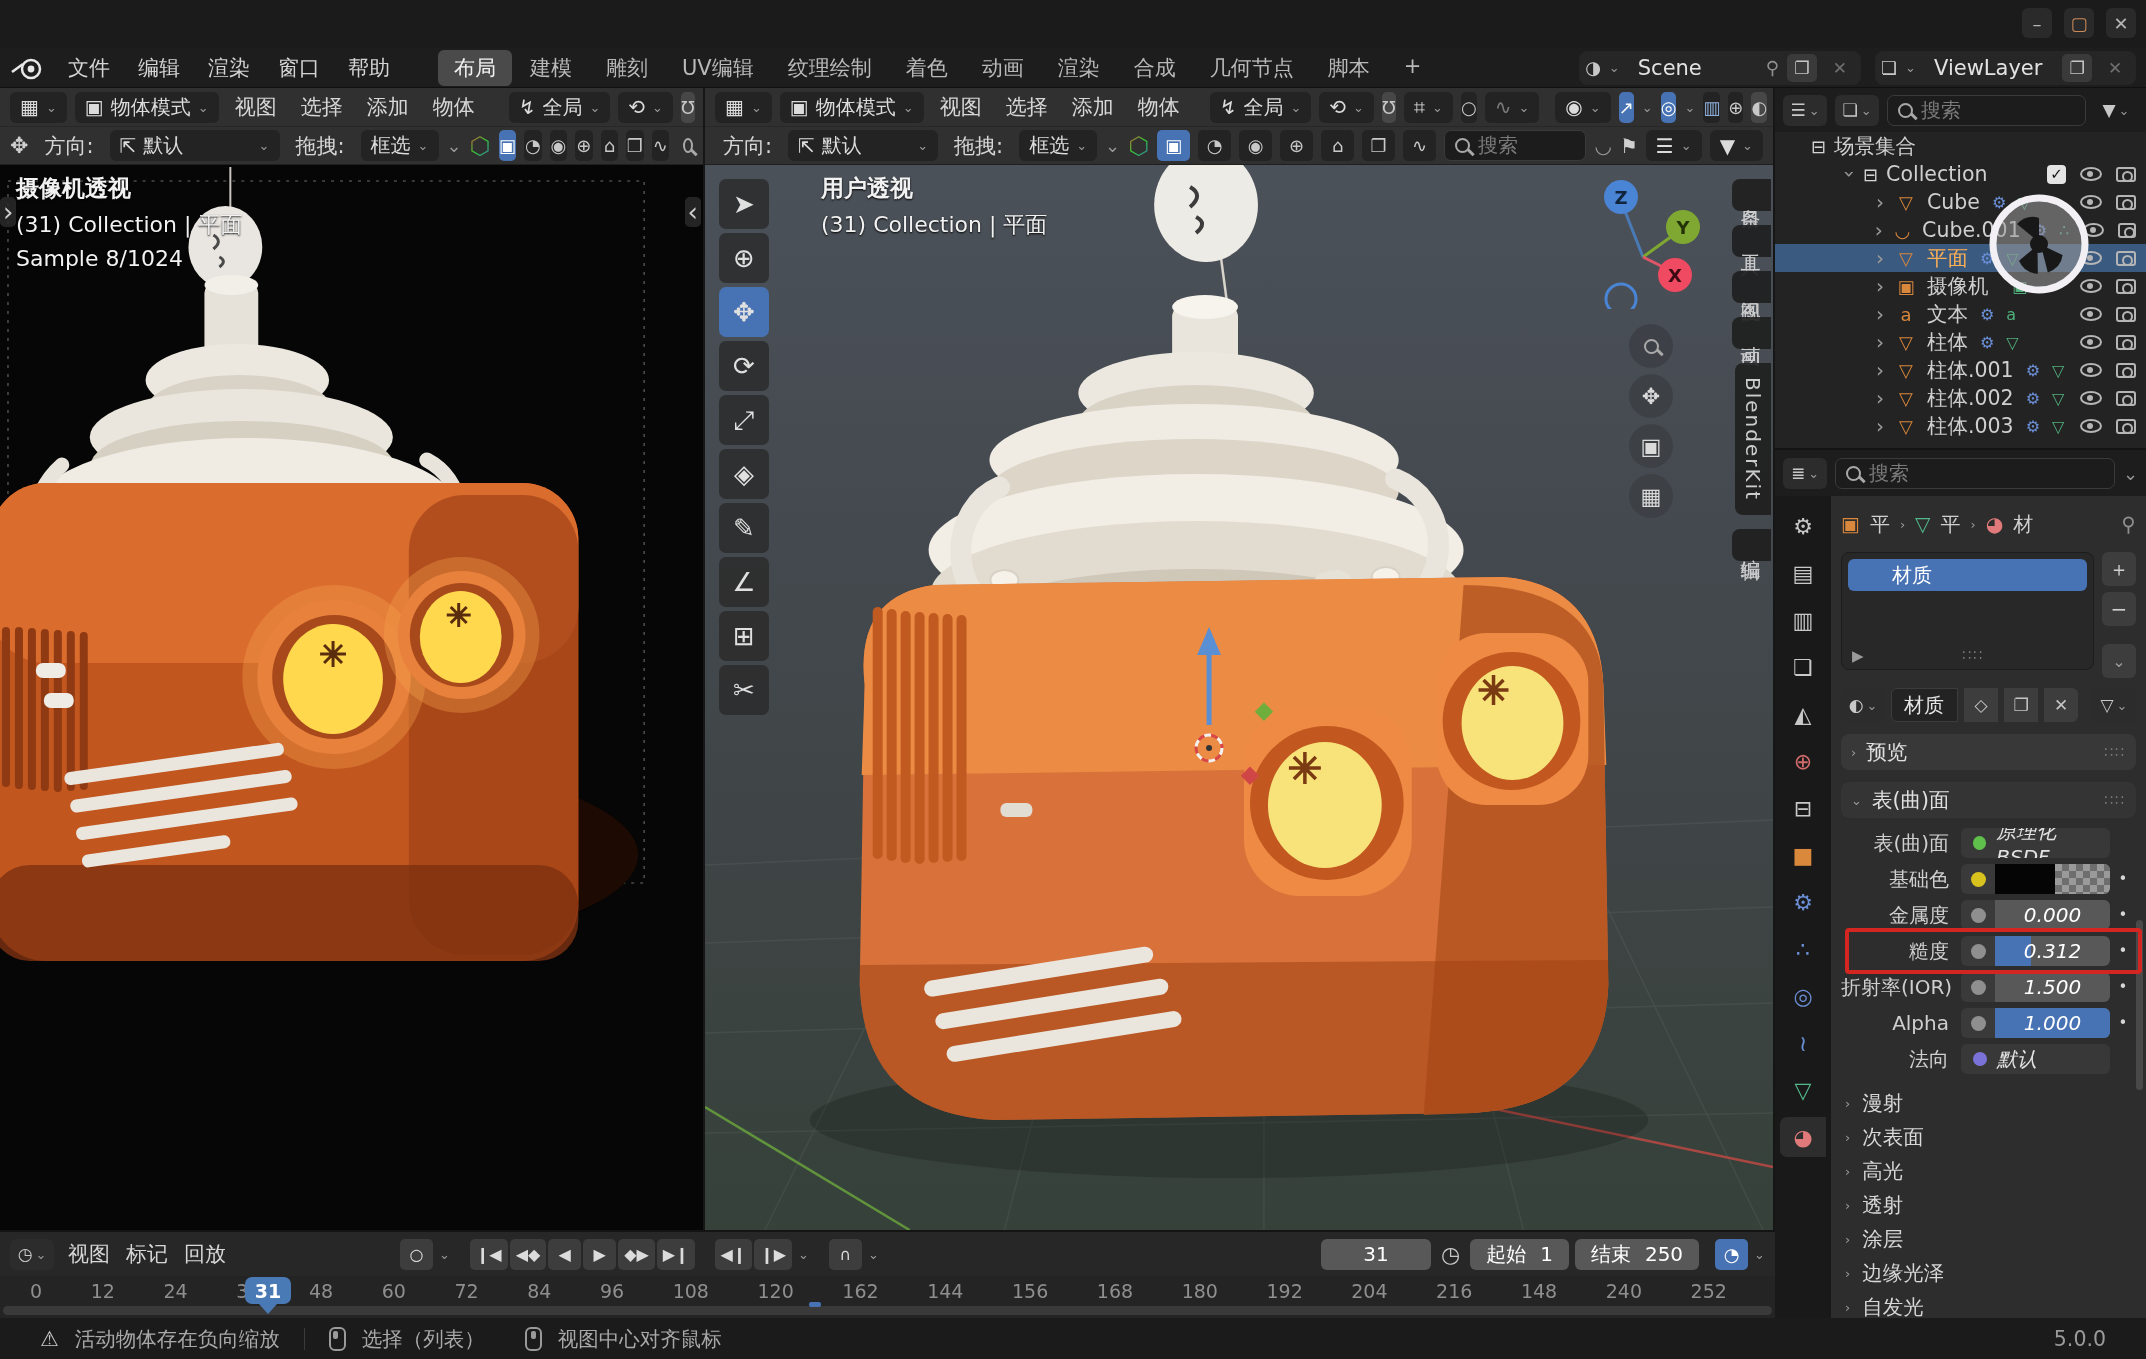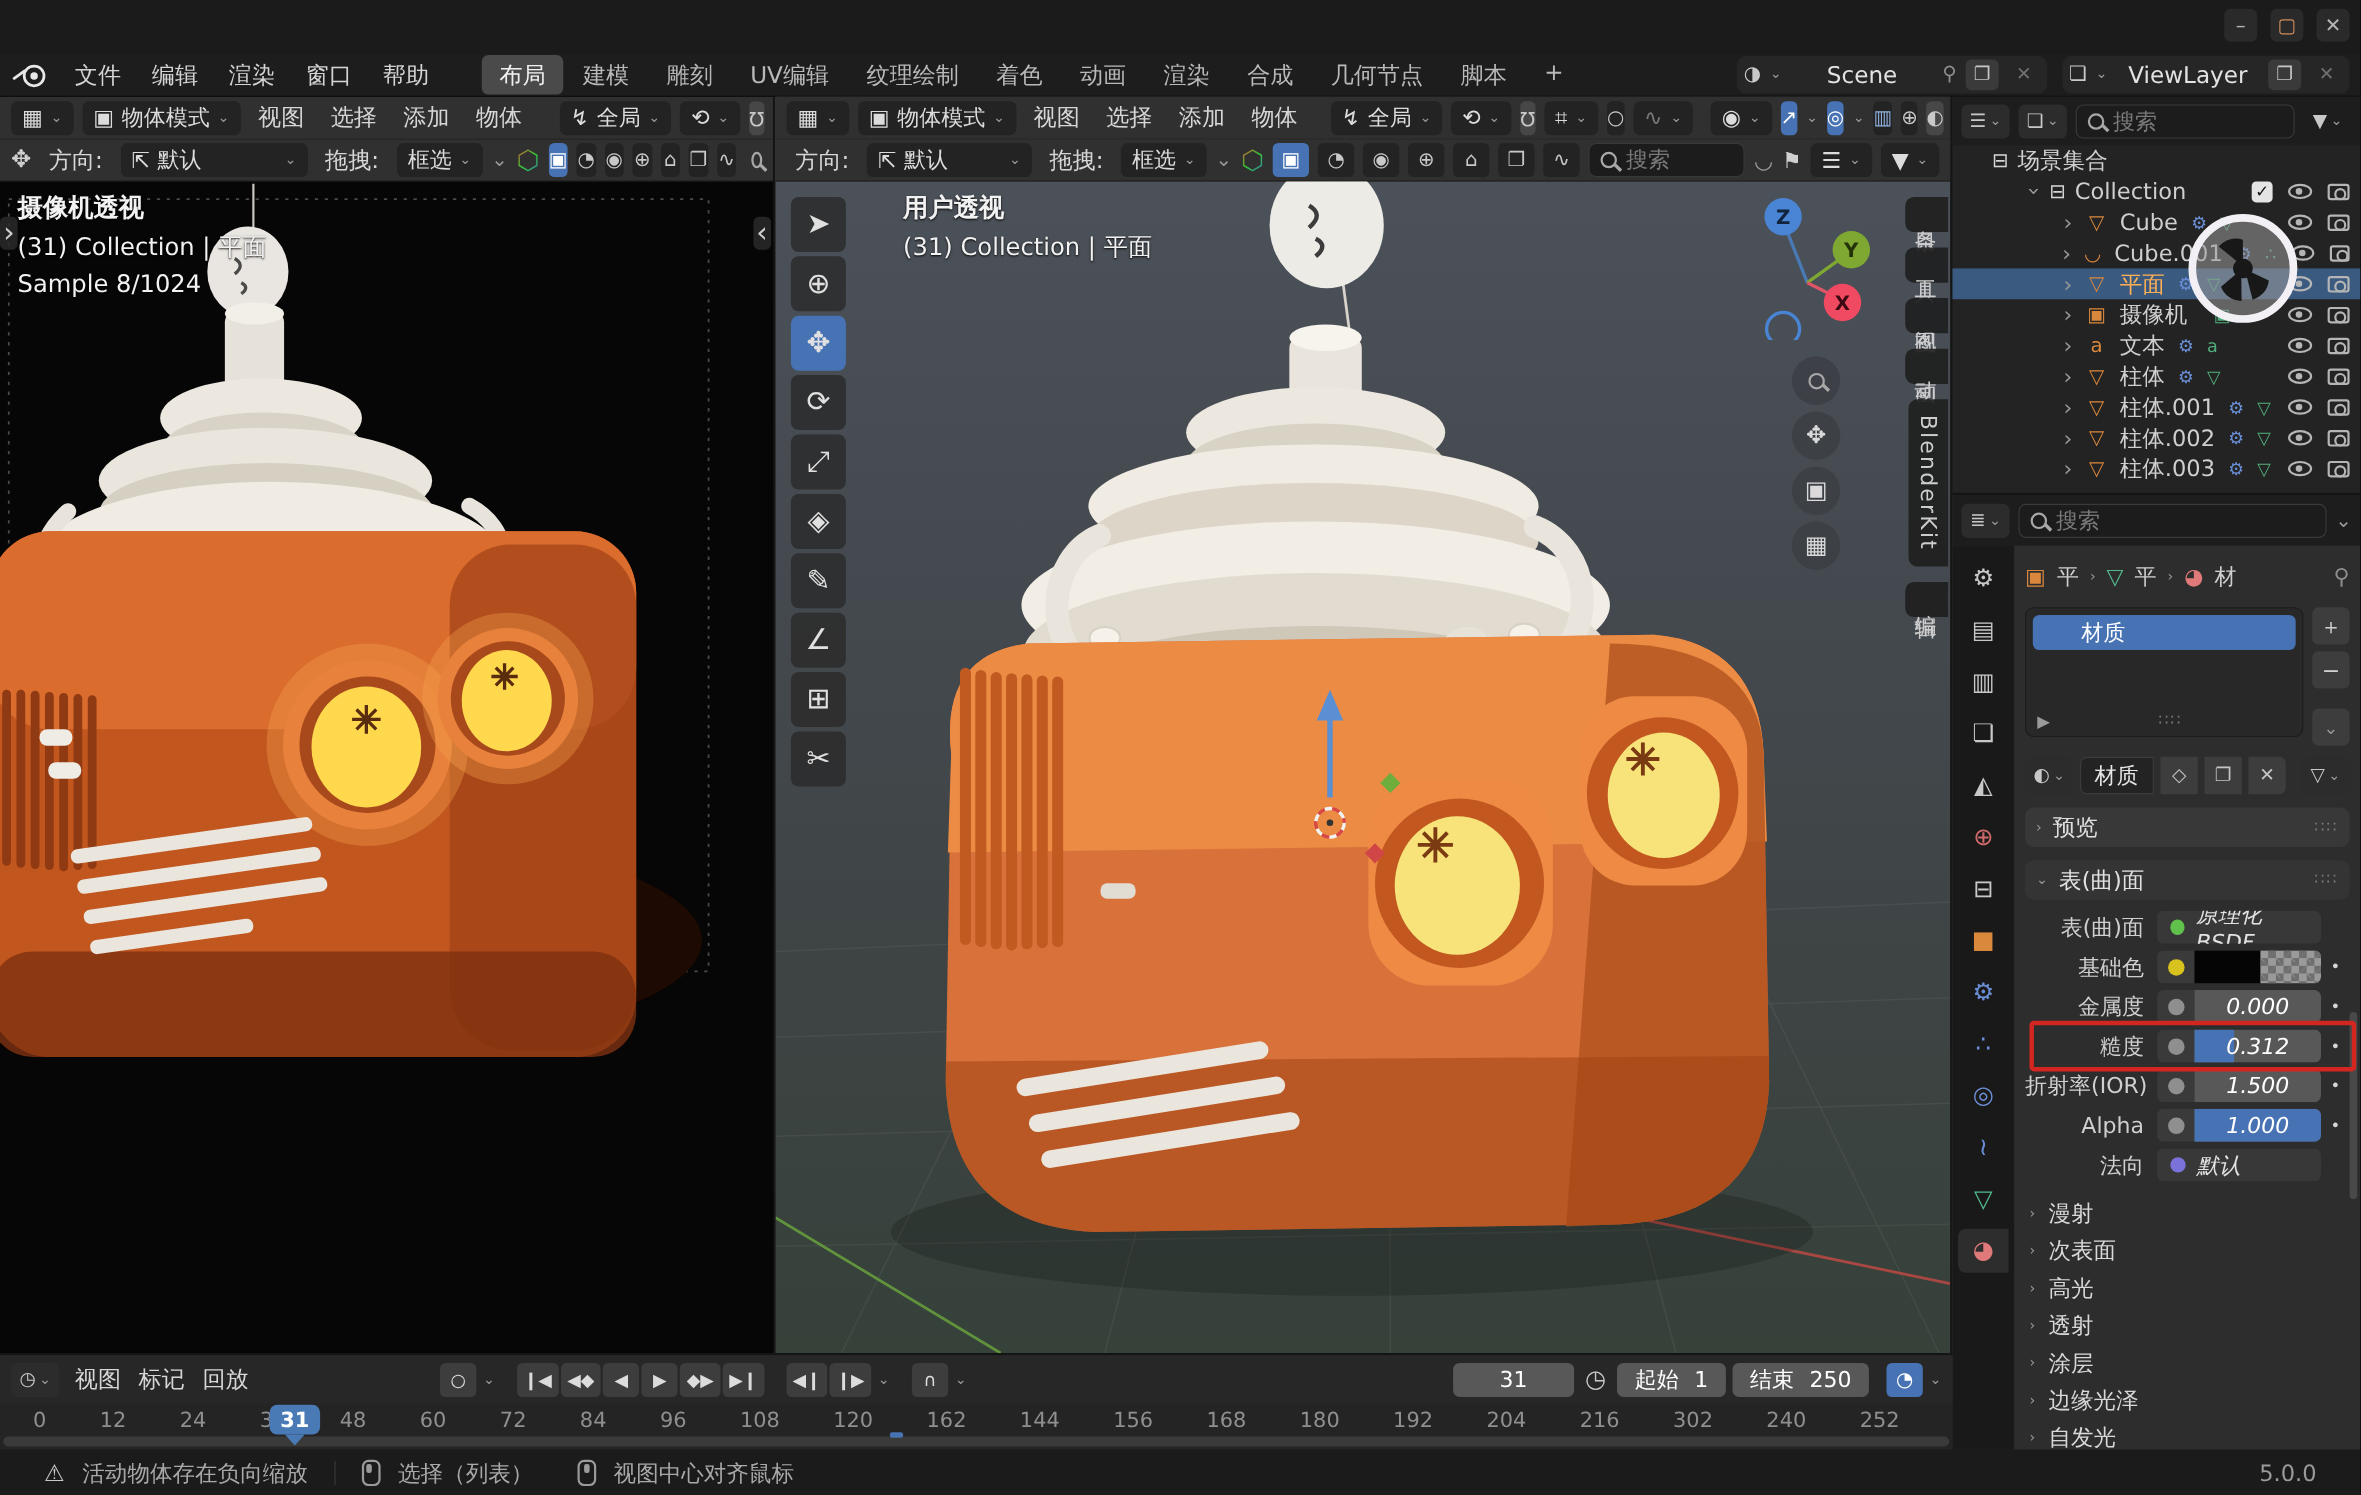"Scene" .idblock .ival { text-align: center -> none }
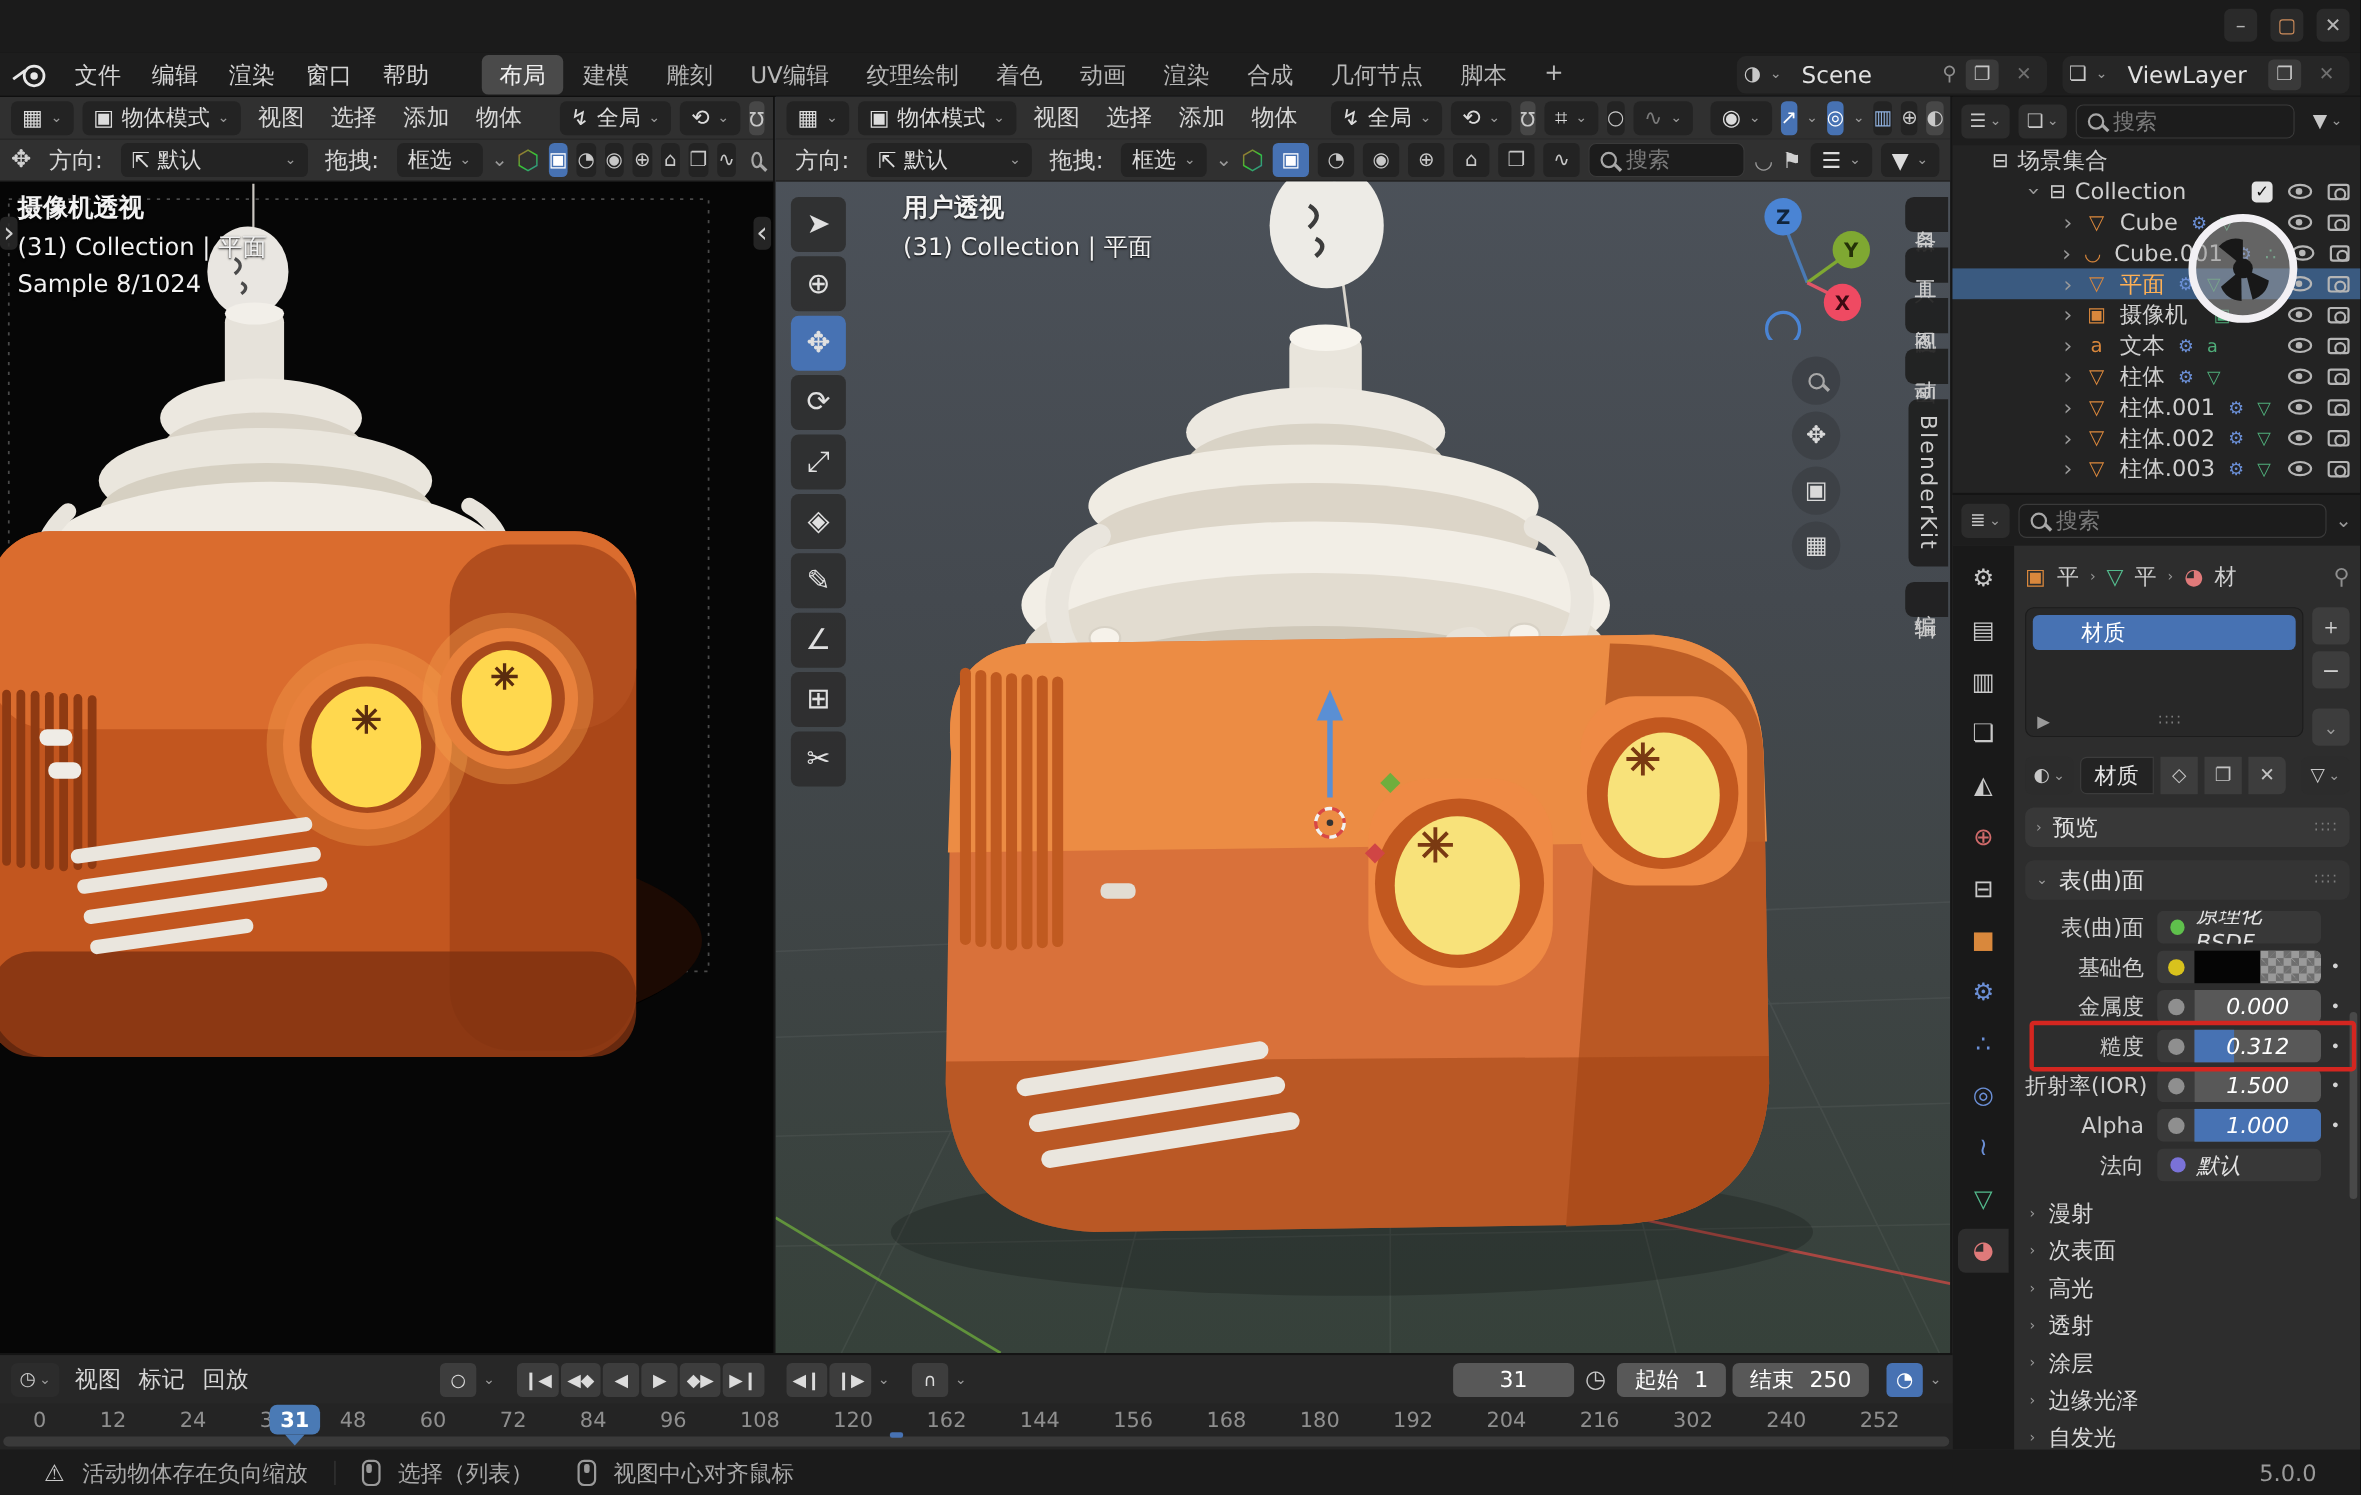"302" span.tick { text: 302 -> 148 }
